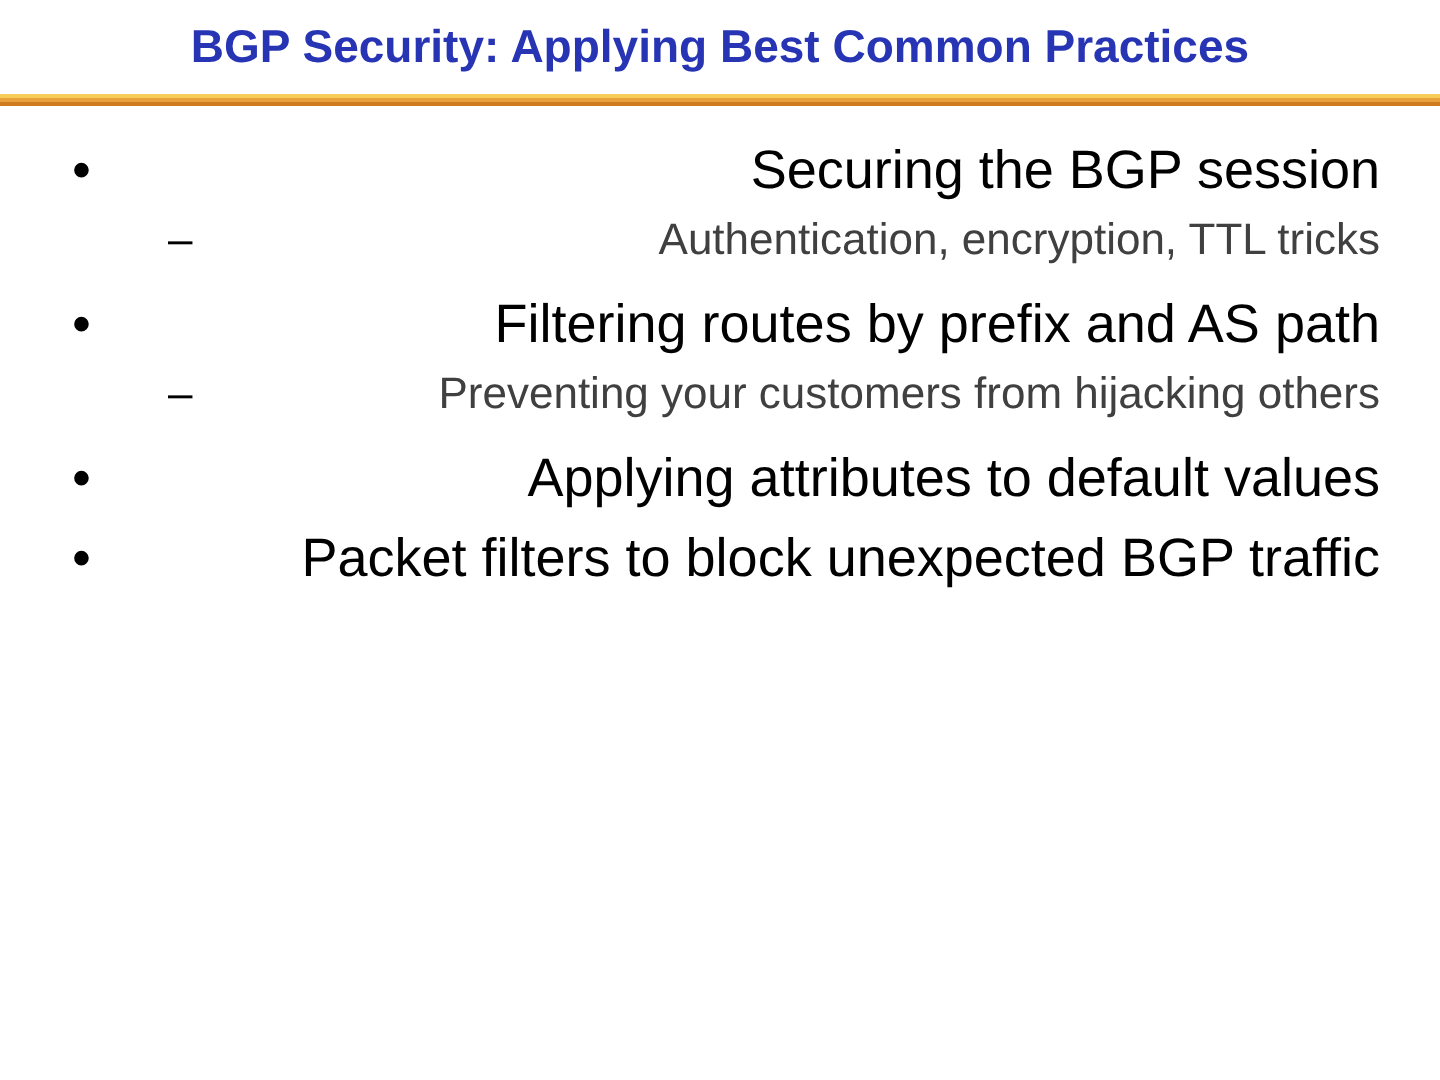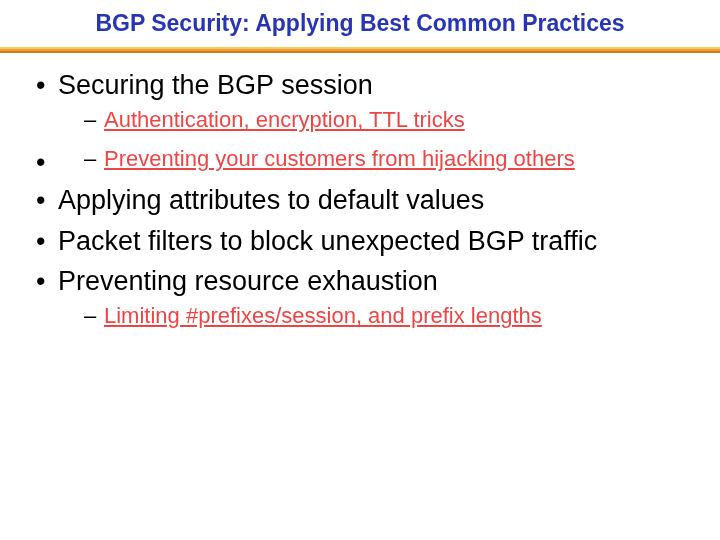"Securing the BGP session" ul.top { text-align: none -> right }
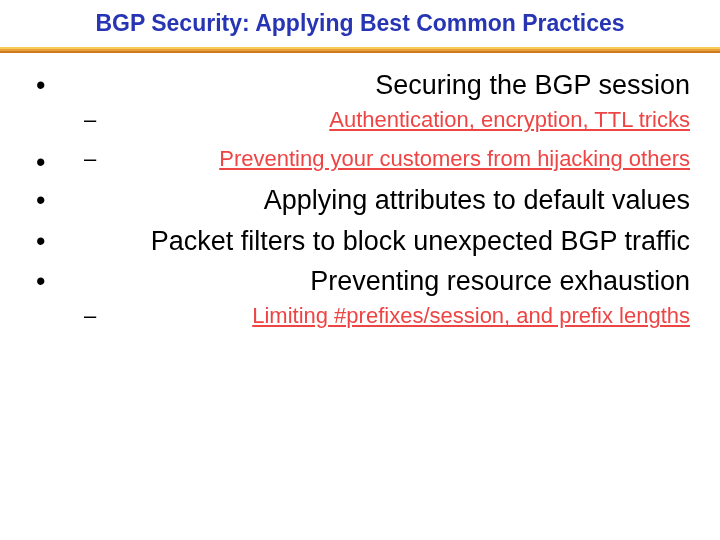"Authentication, encryption, TTL tricks" ul.sub > li { color: #ef4444 -> #404040; text-decoration: underline -> none }
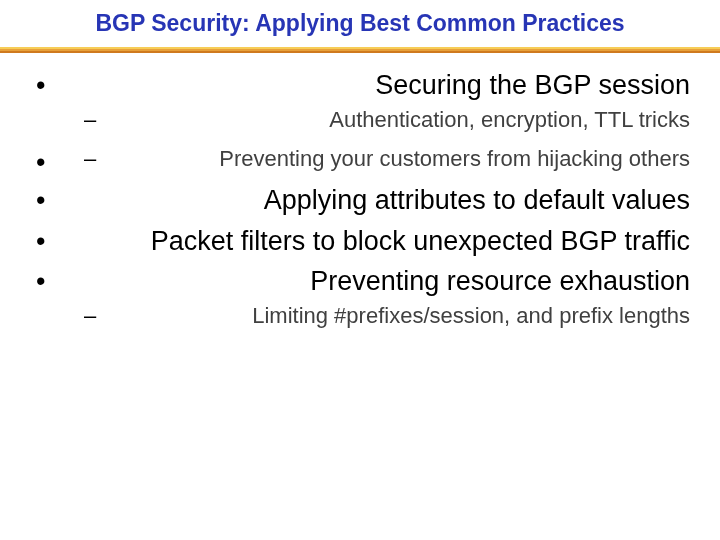"Filtering routes by prefix and" span { html: none -> <span>Filtering routes by prefix and AS path</span> }
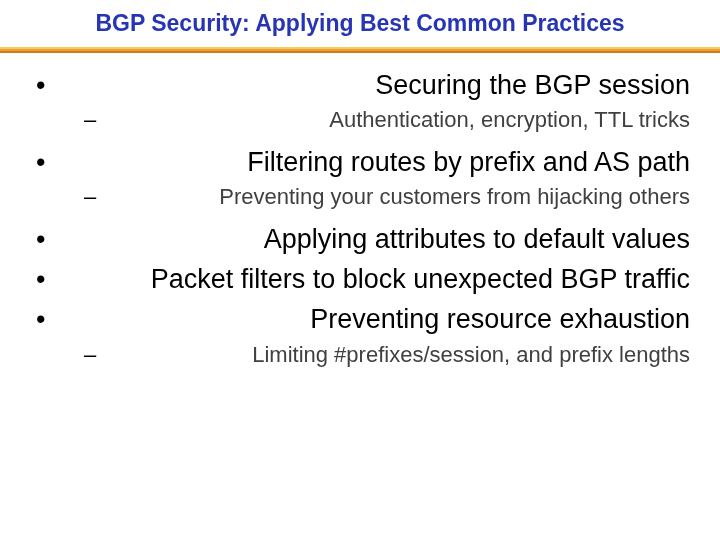"Preventing resource exhaustion" li { html: <li> <span>Preventing resource exhaustion</span> <ul> <li>Limiting #prefixes/session, and prefix lengths</li> </ul> </li> -> none }
